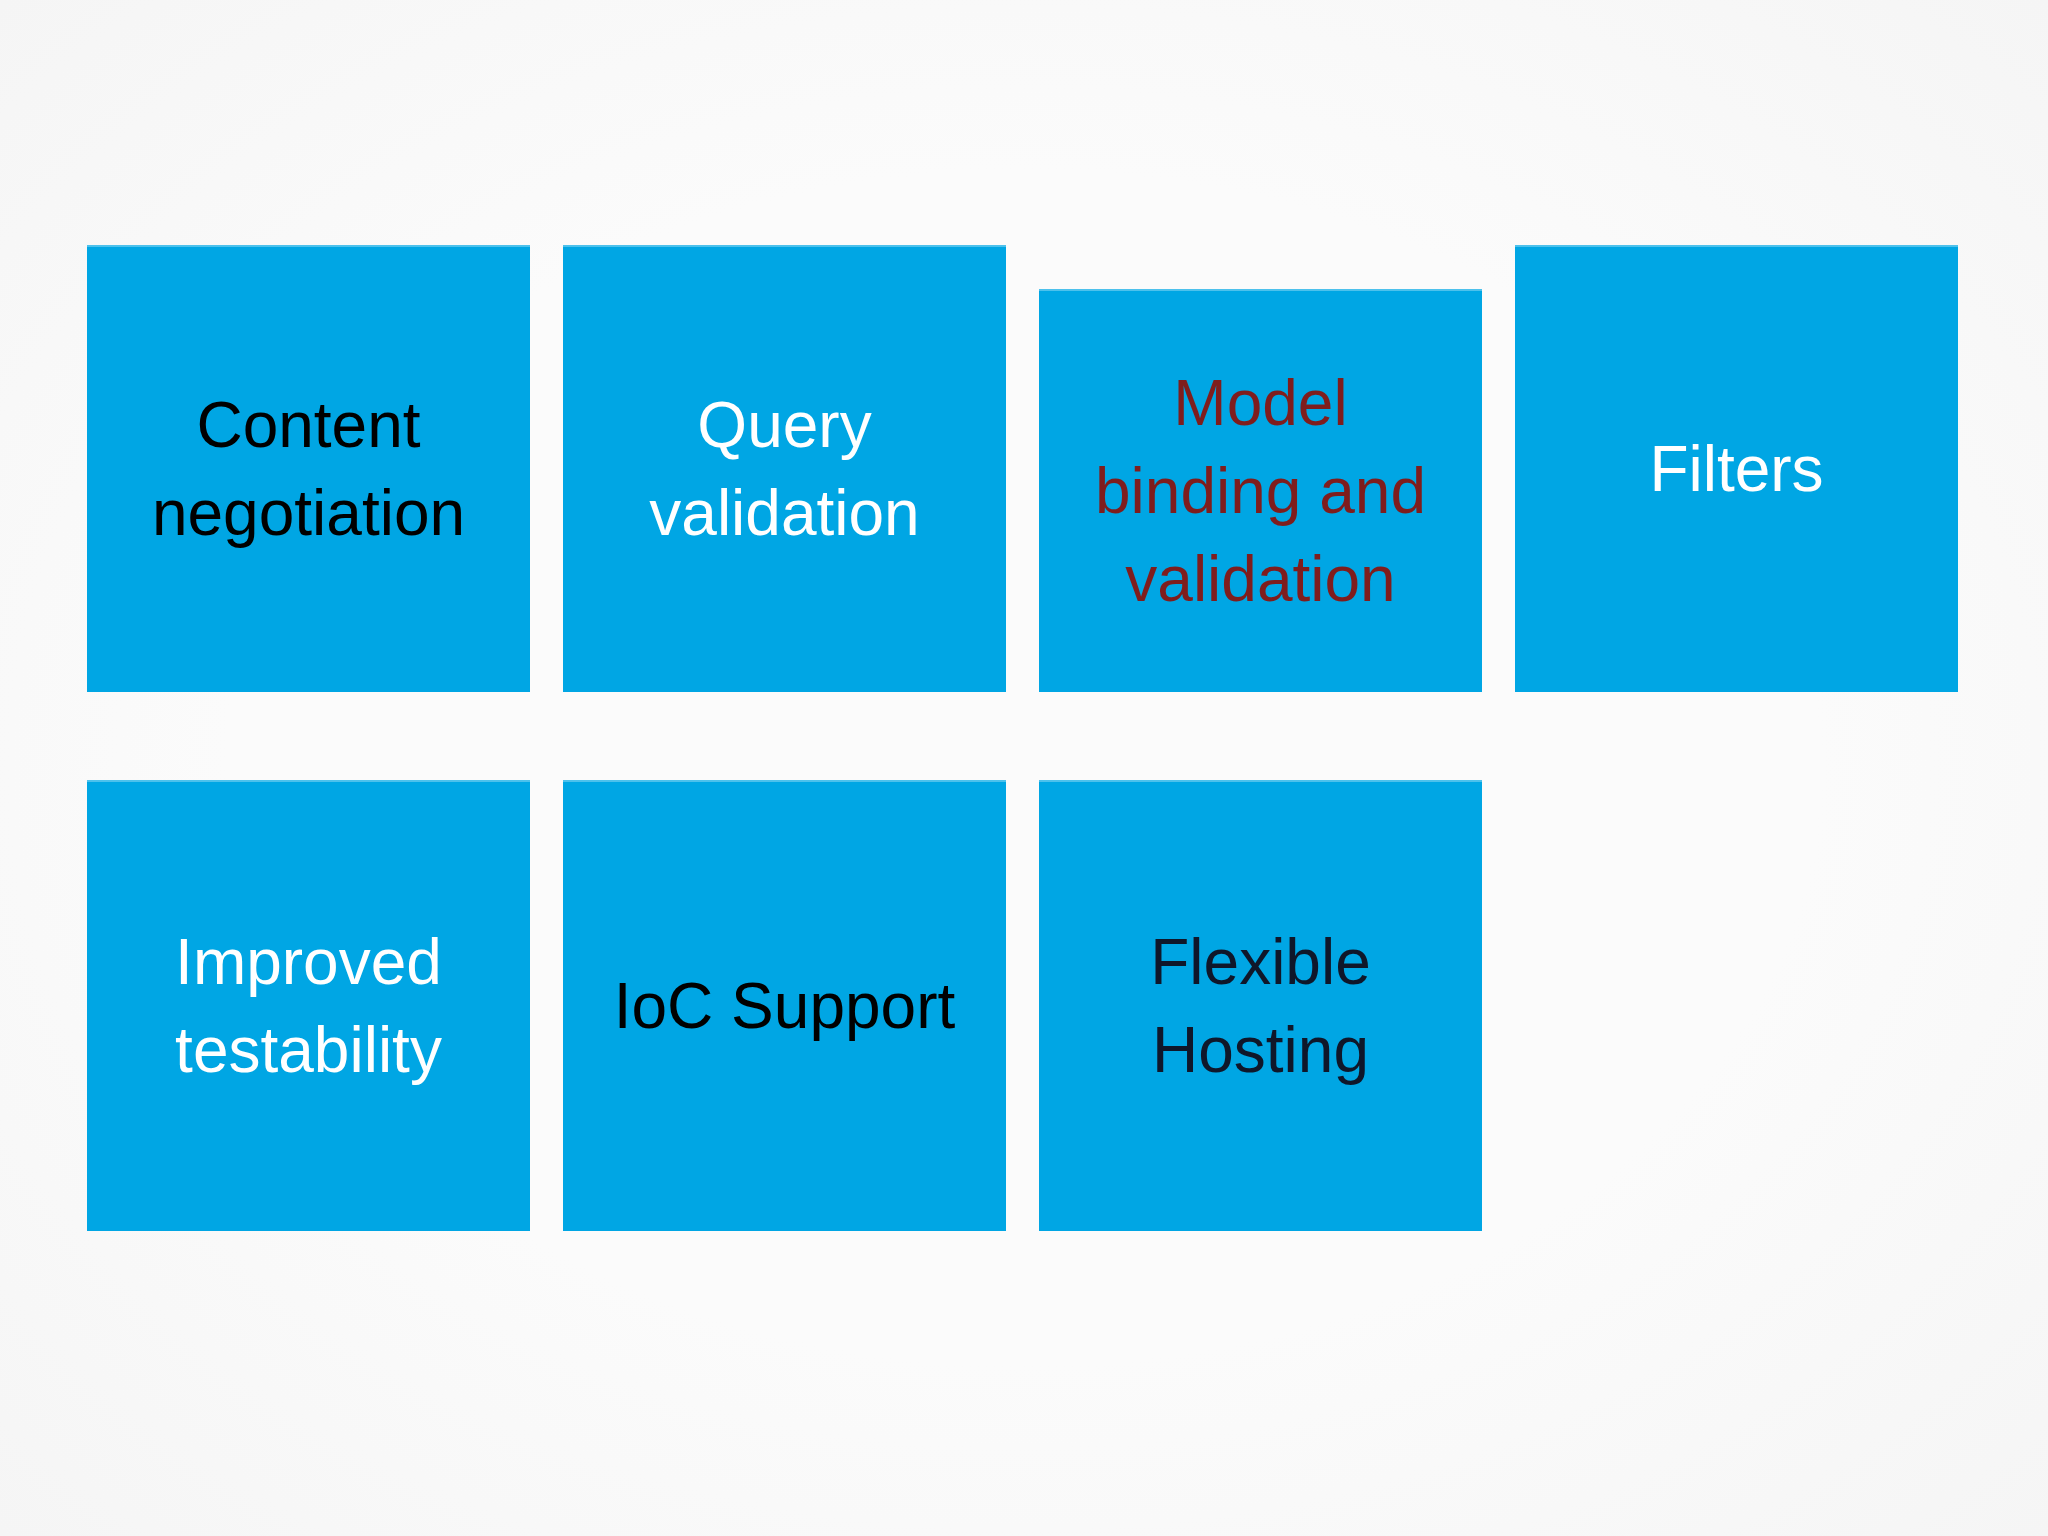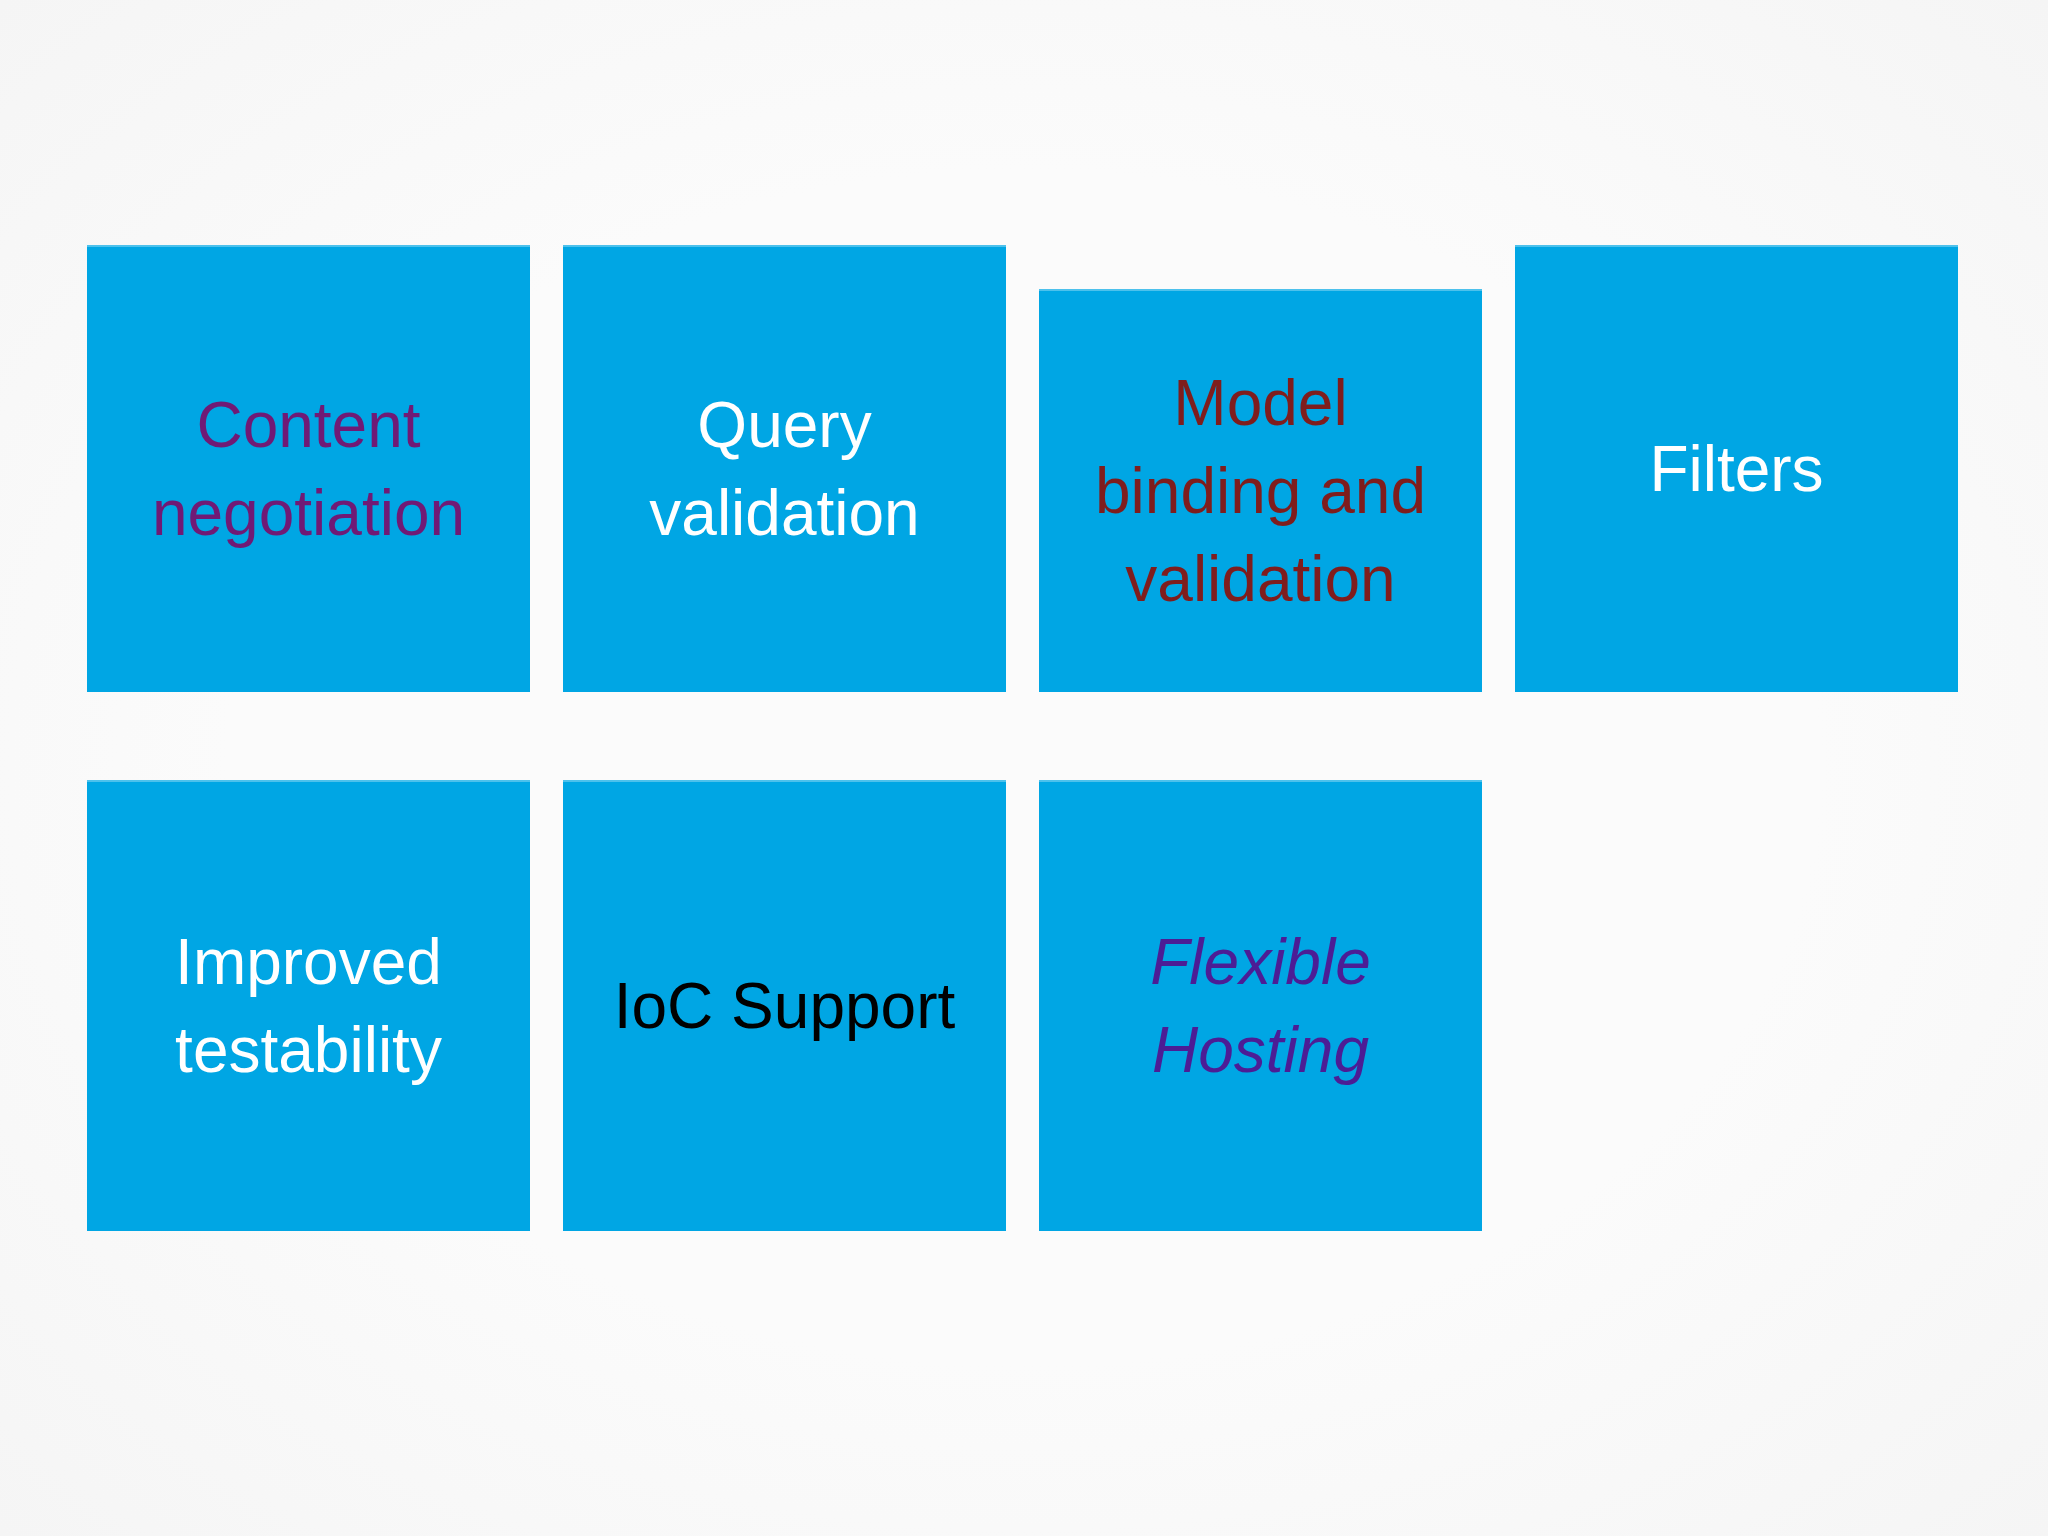"Content" div.tile { color: #701a75 -> #000000 }
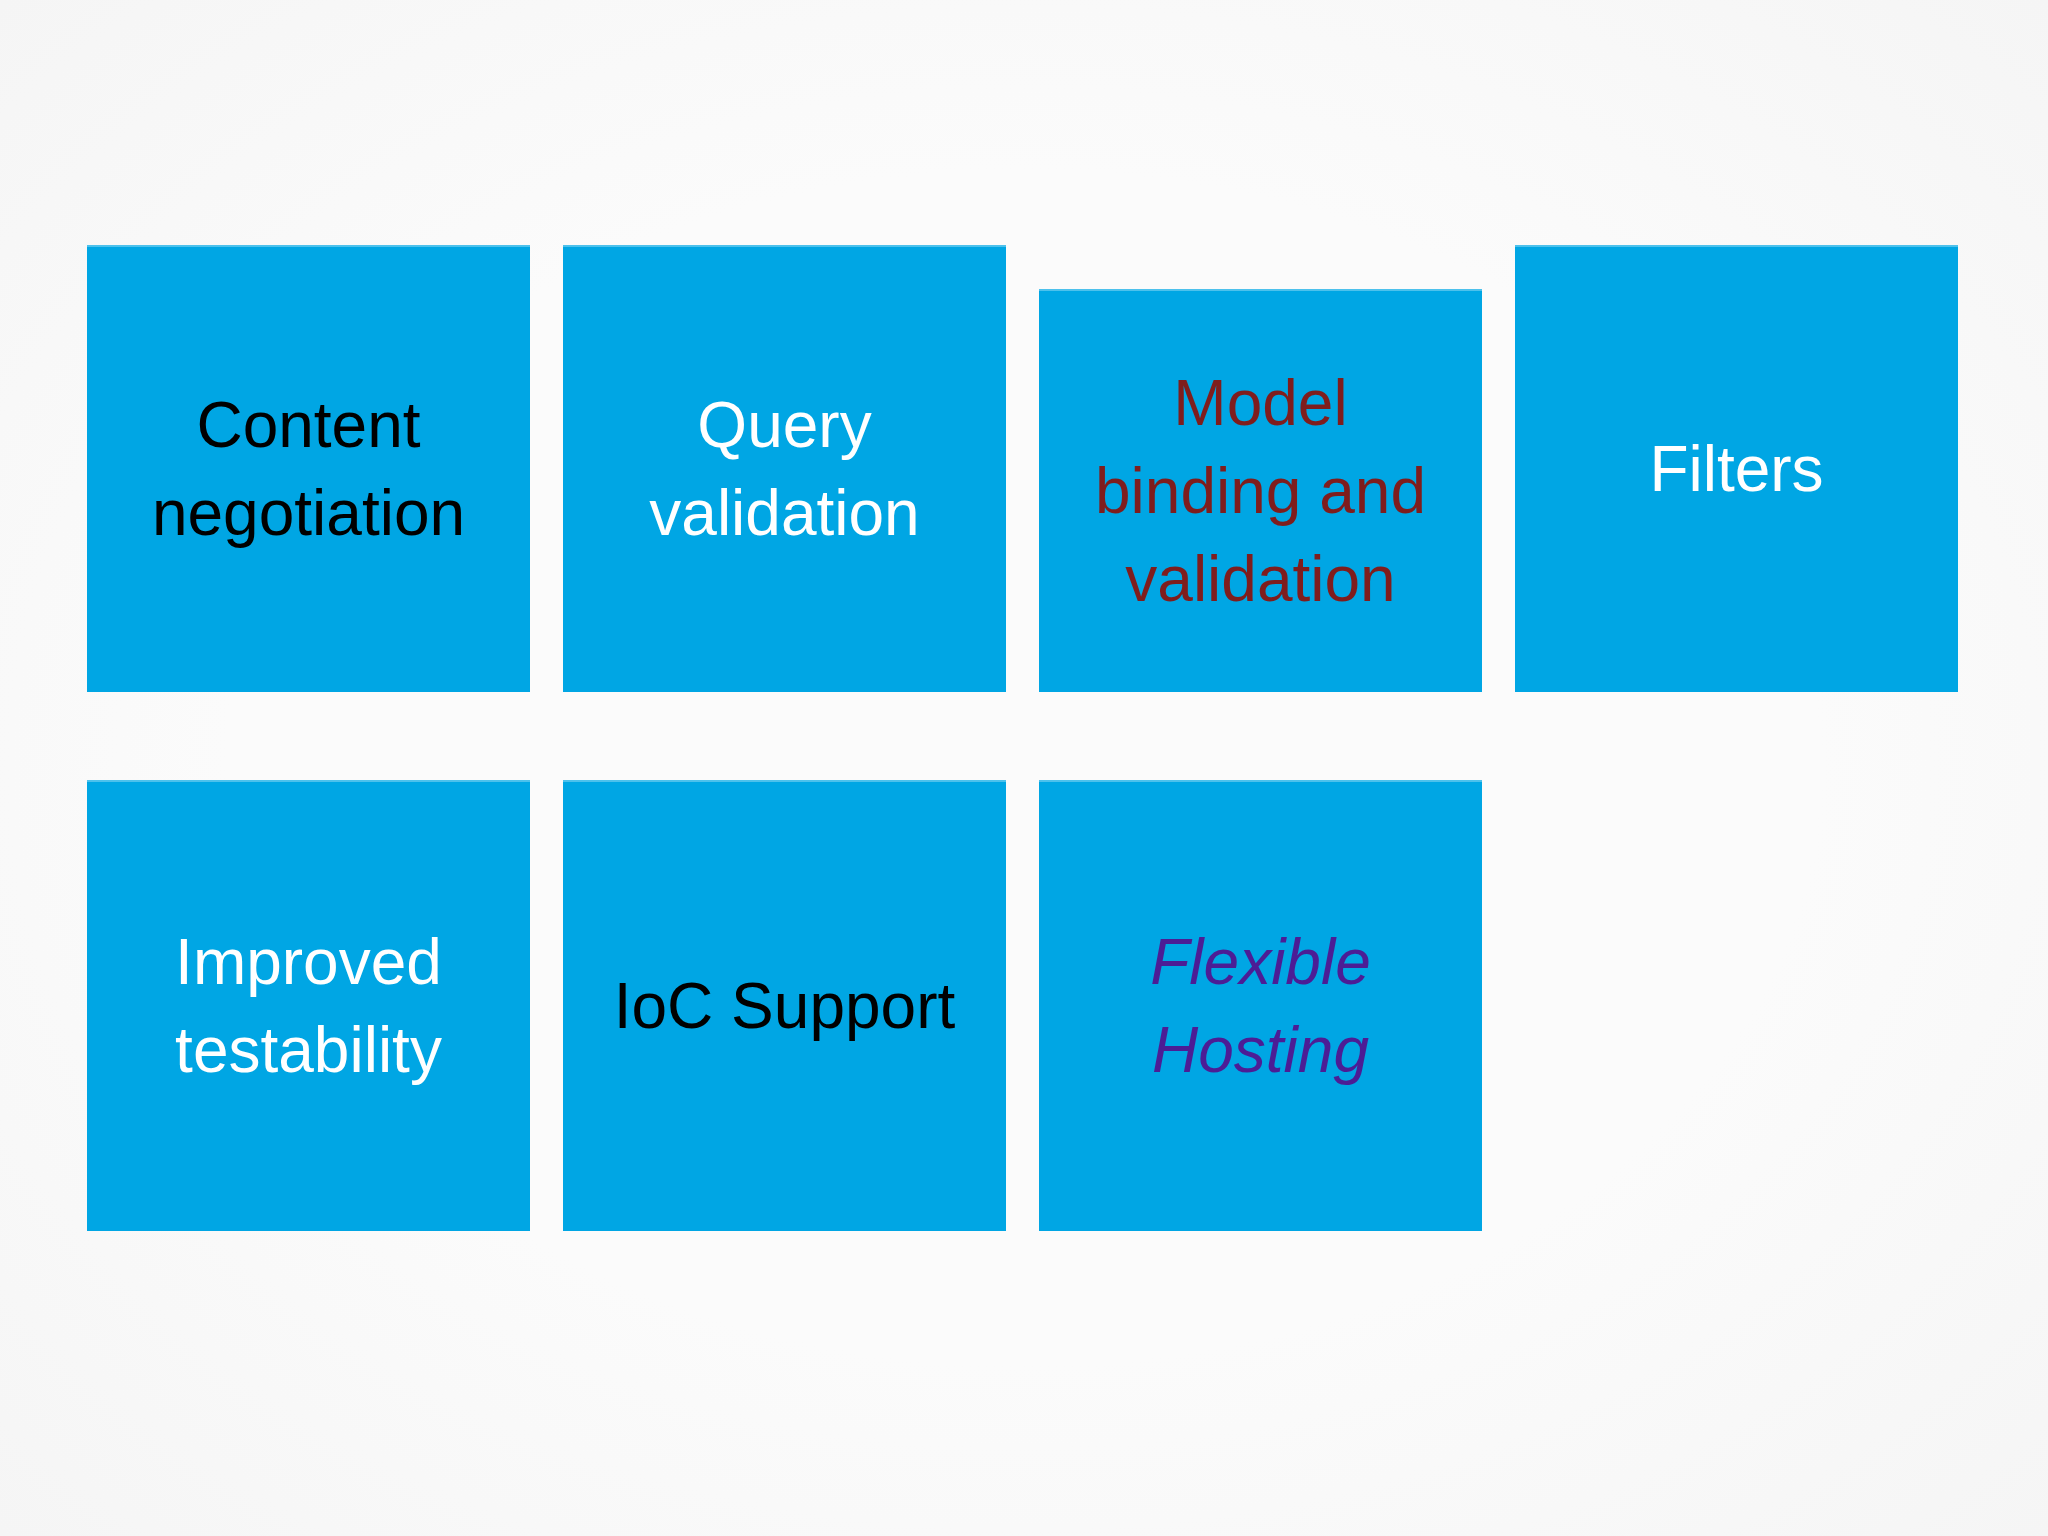"Flexible" div.tile { color: #4c1d95 -> #0f172a; font-style: italic -> none }
